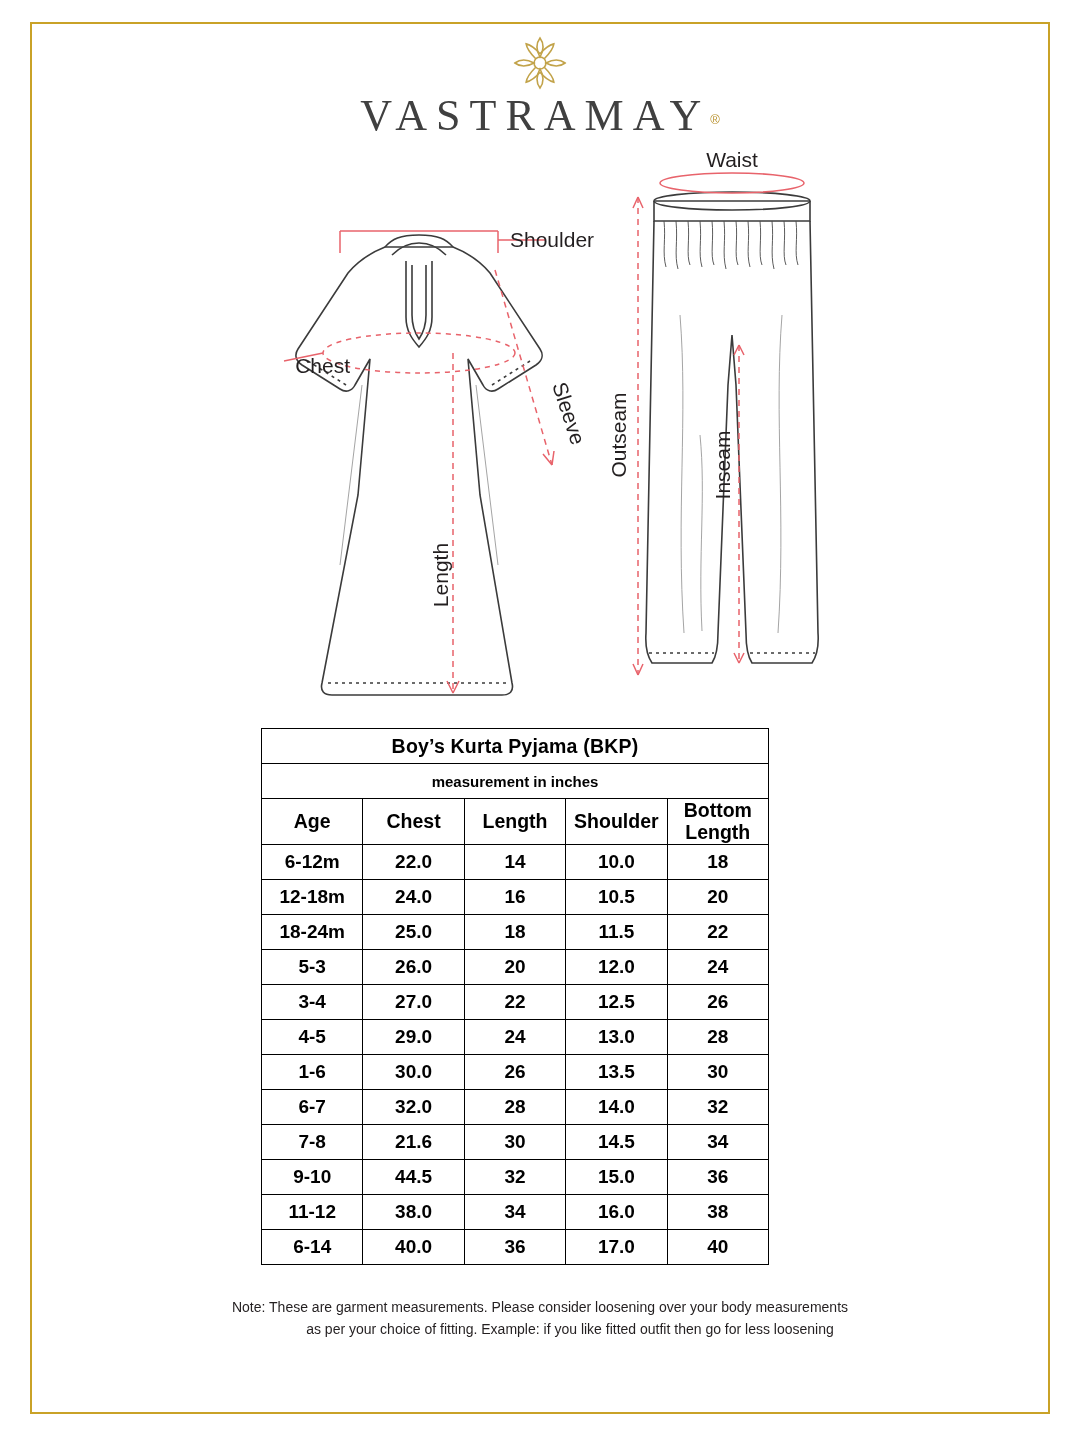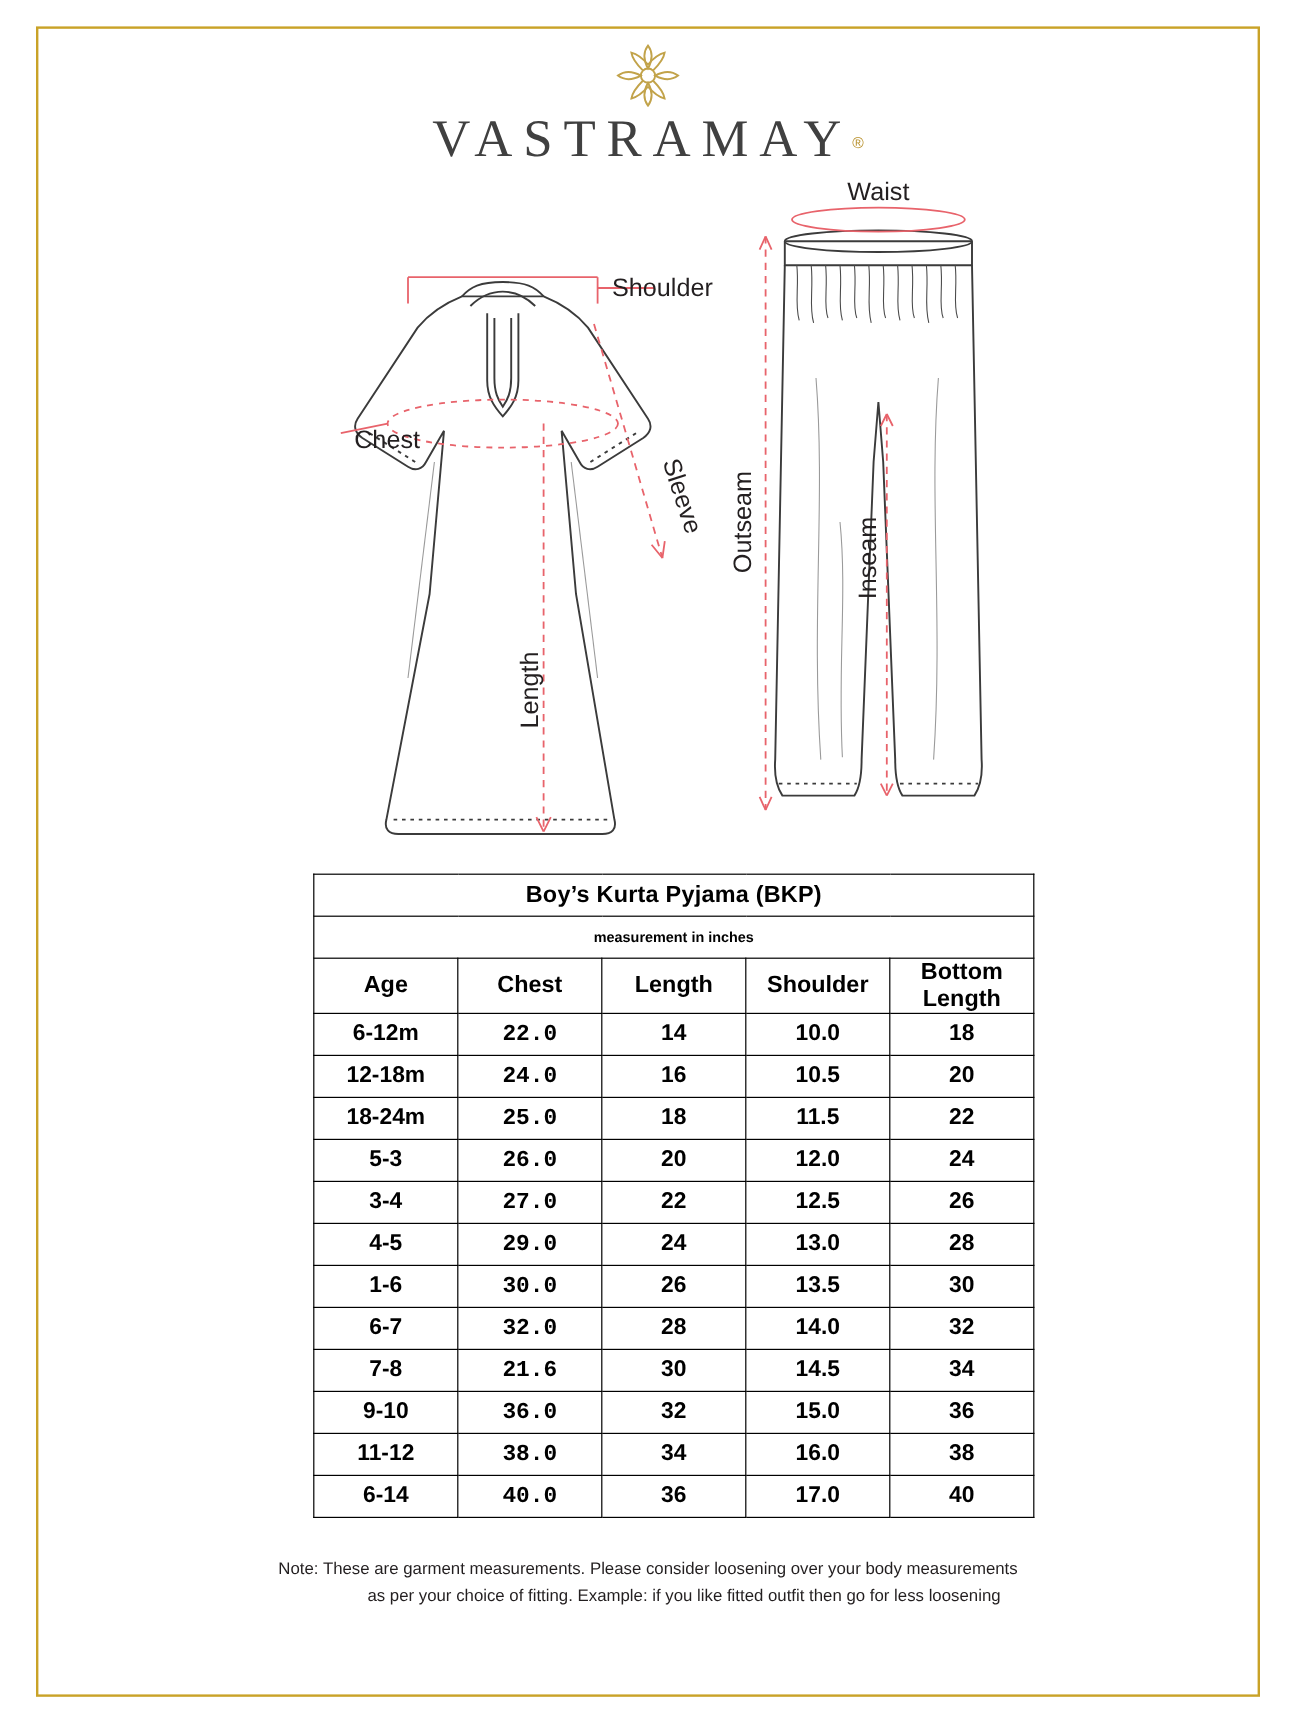"Boy’s Kurta Pyjama (BKP)" .size-table-wrap { width: 601px -> 508px }
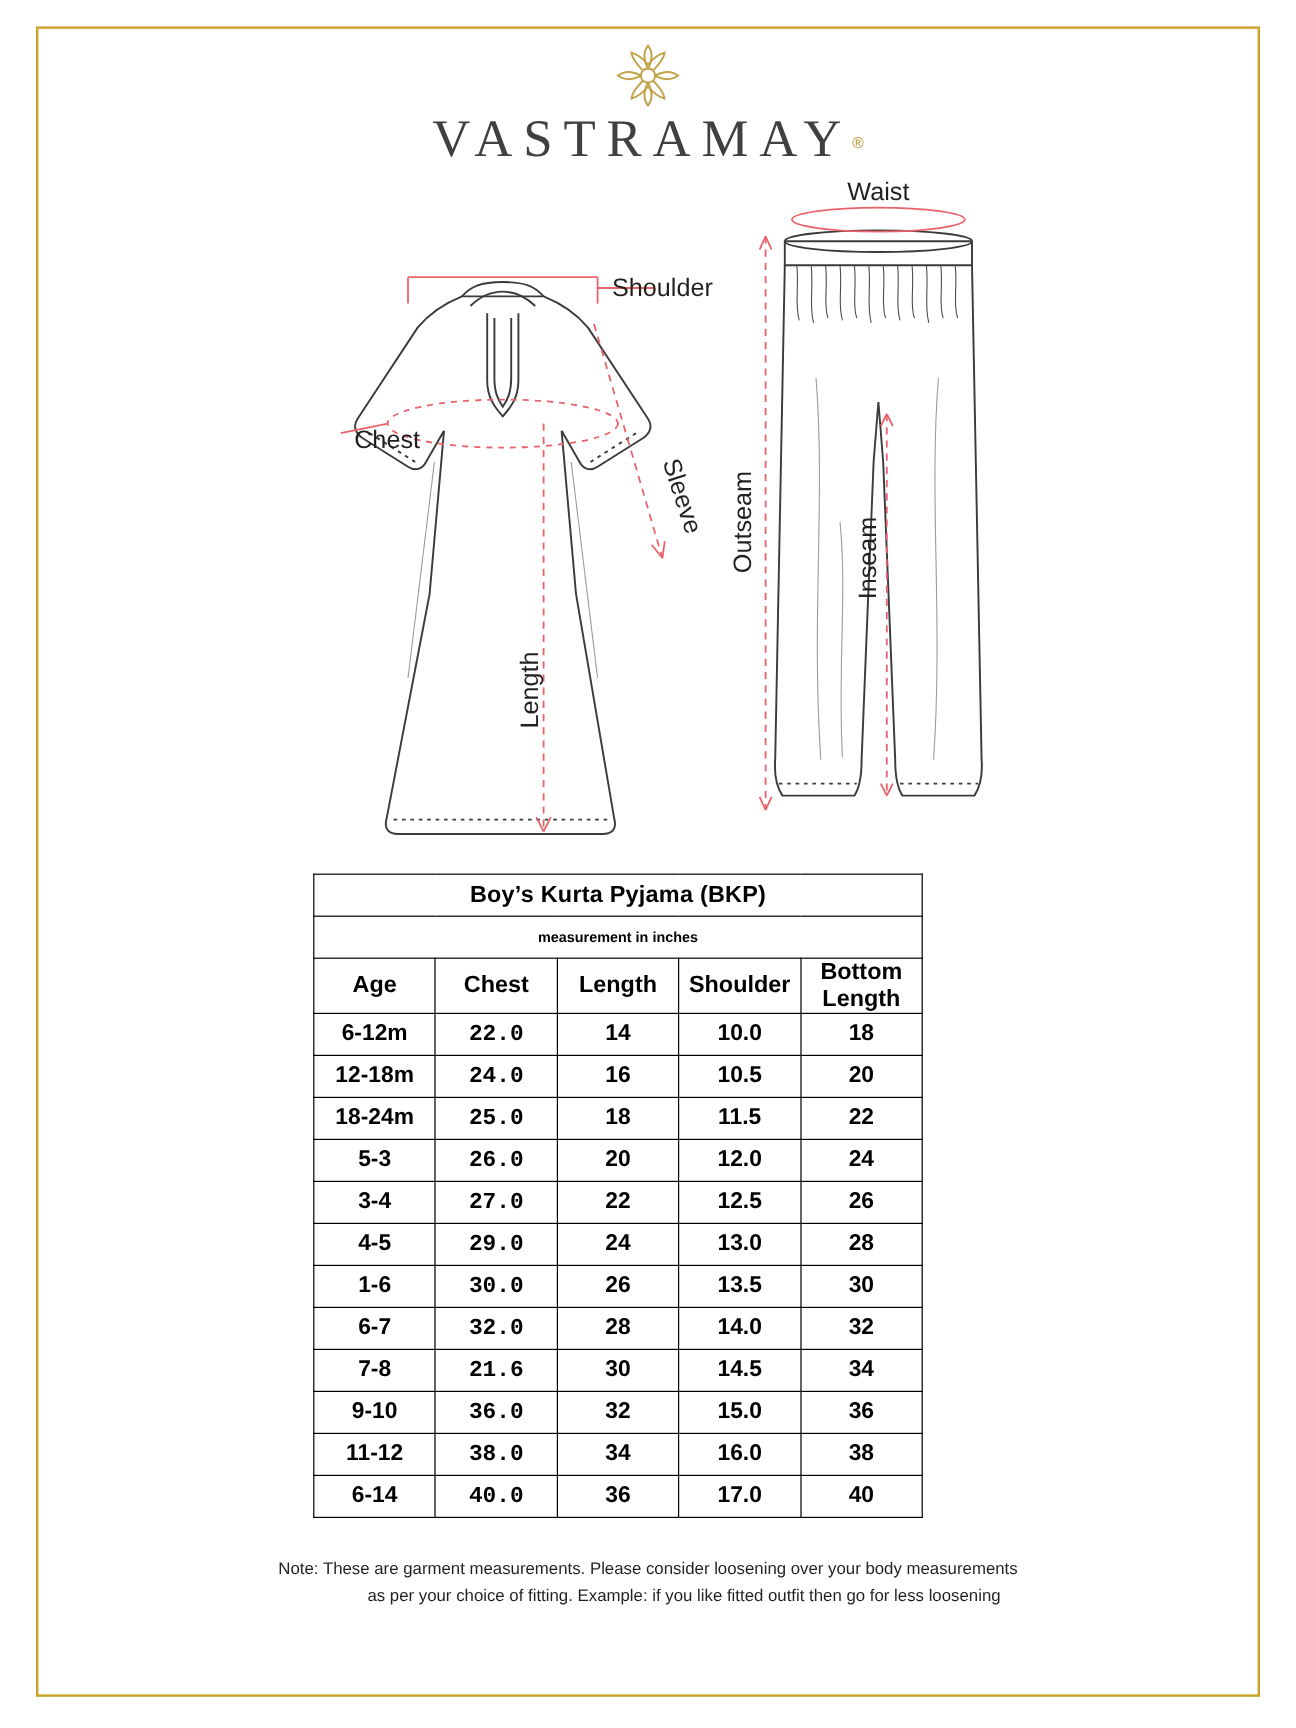"measurement in inches" .tbl-subtitle td { font-size: 12px -> 15px }
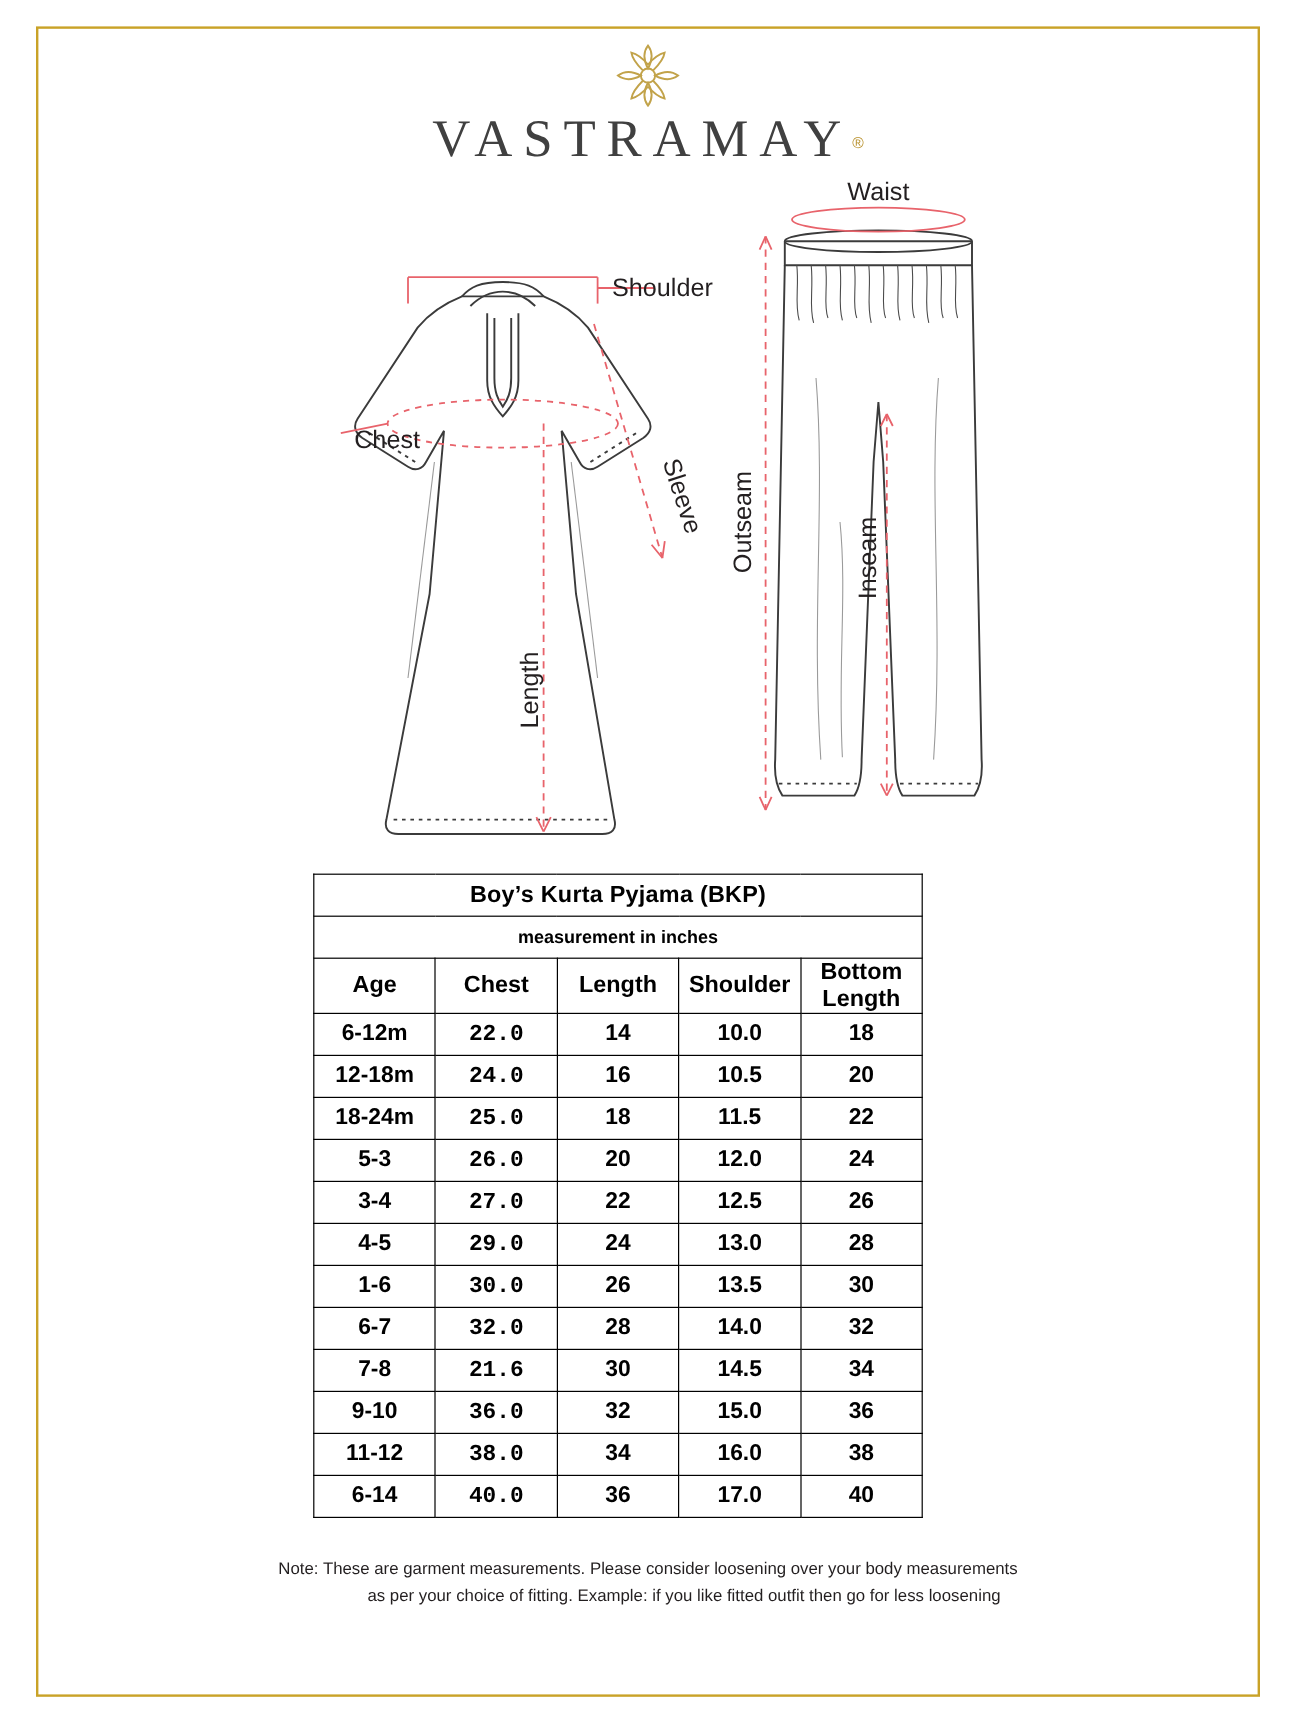"22.0" td.c-chest { font-family: Liberation Mono, monospace -> none }
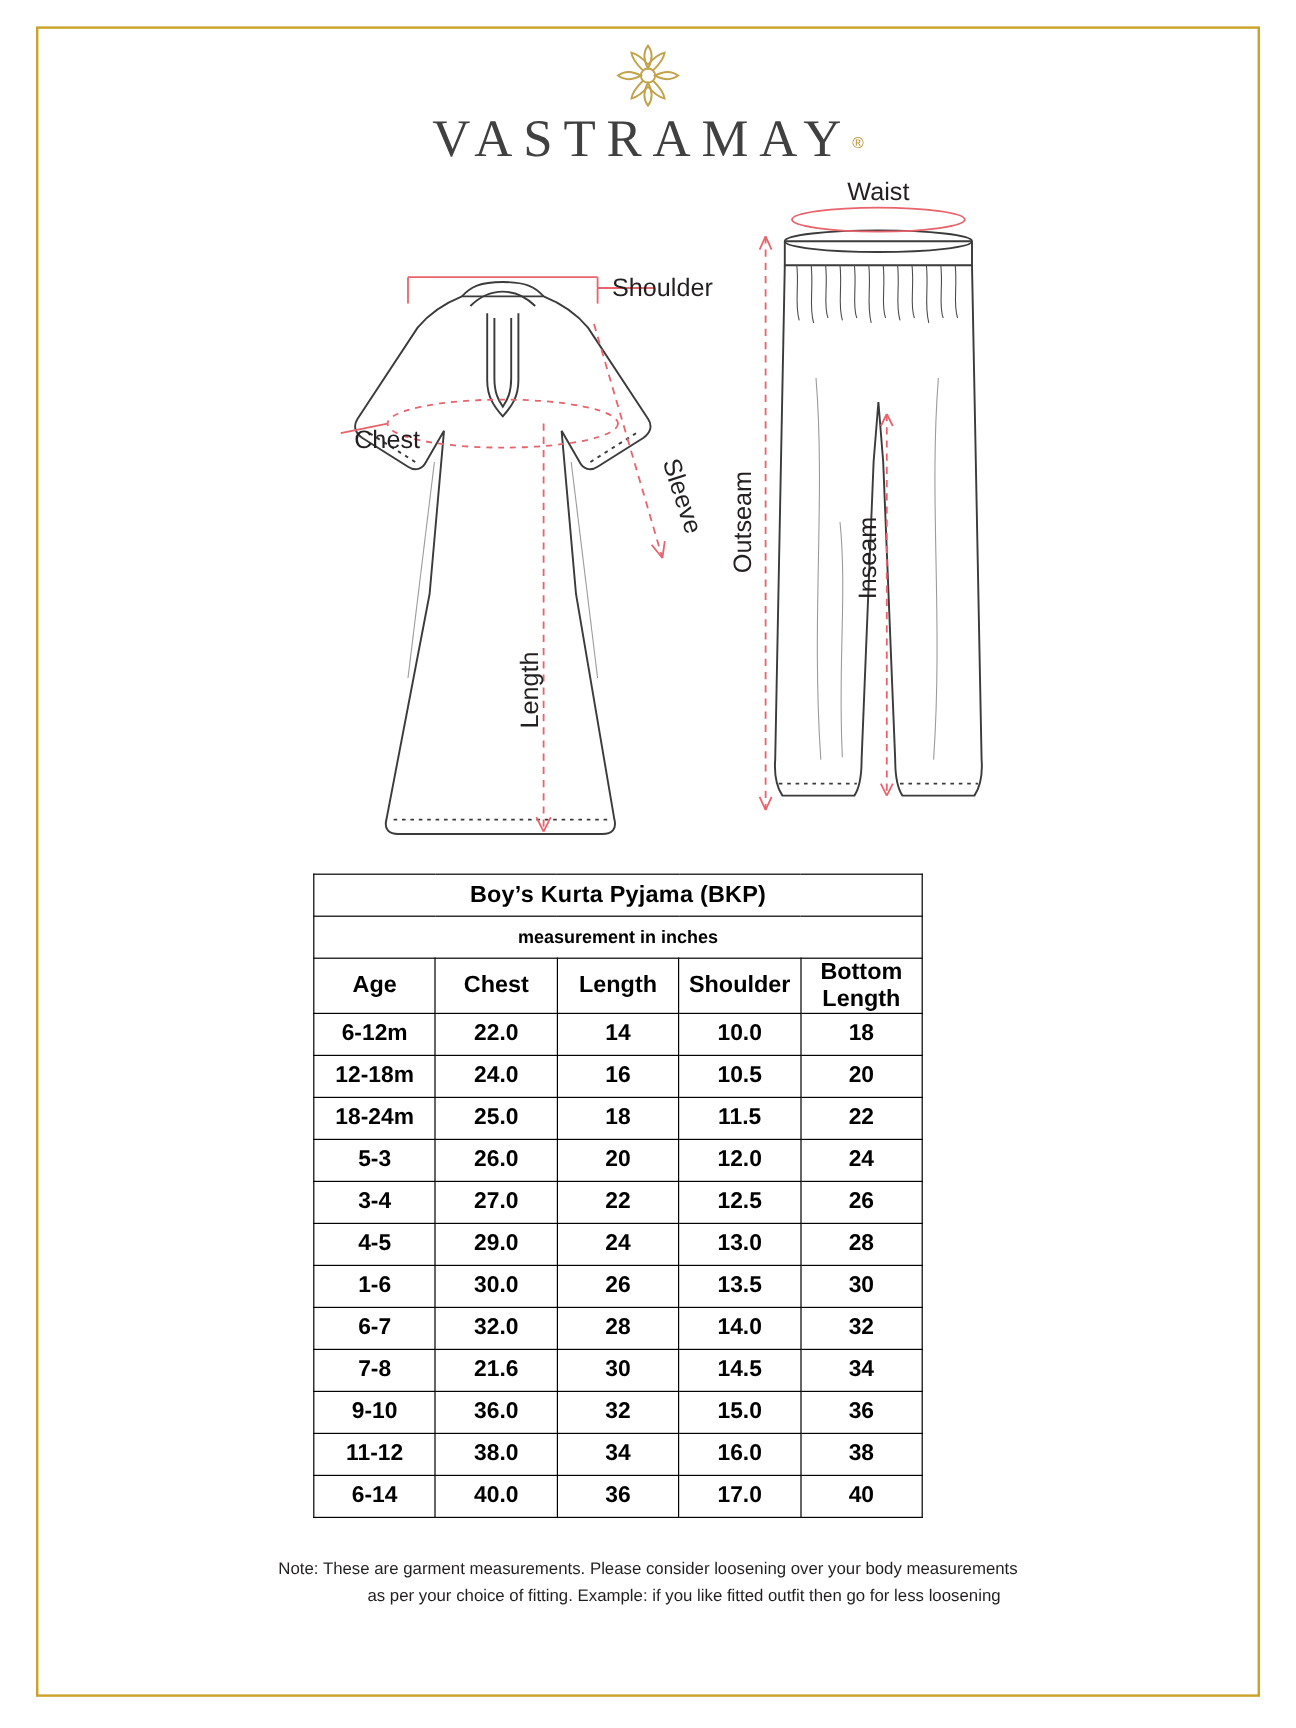"36.0" td.c-chest { text: 36.0 -> 44.5 }
